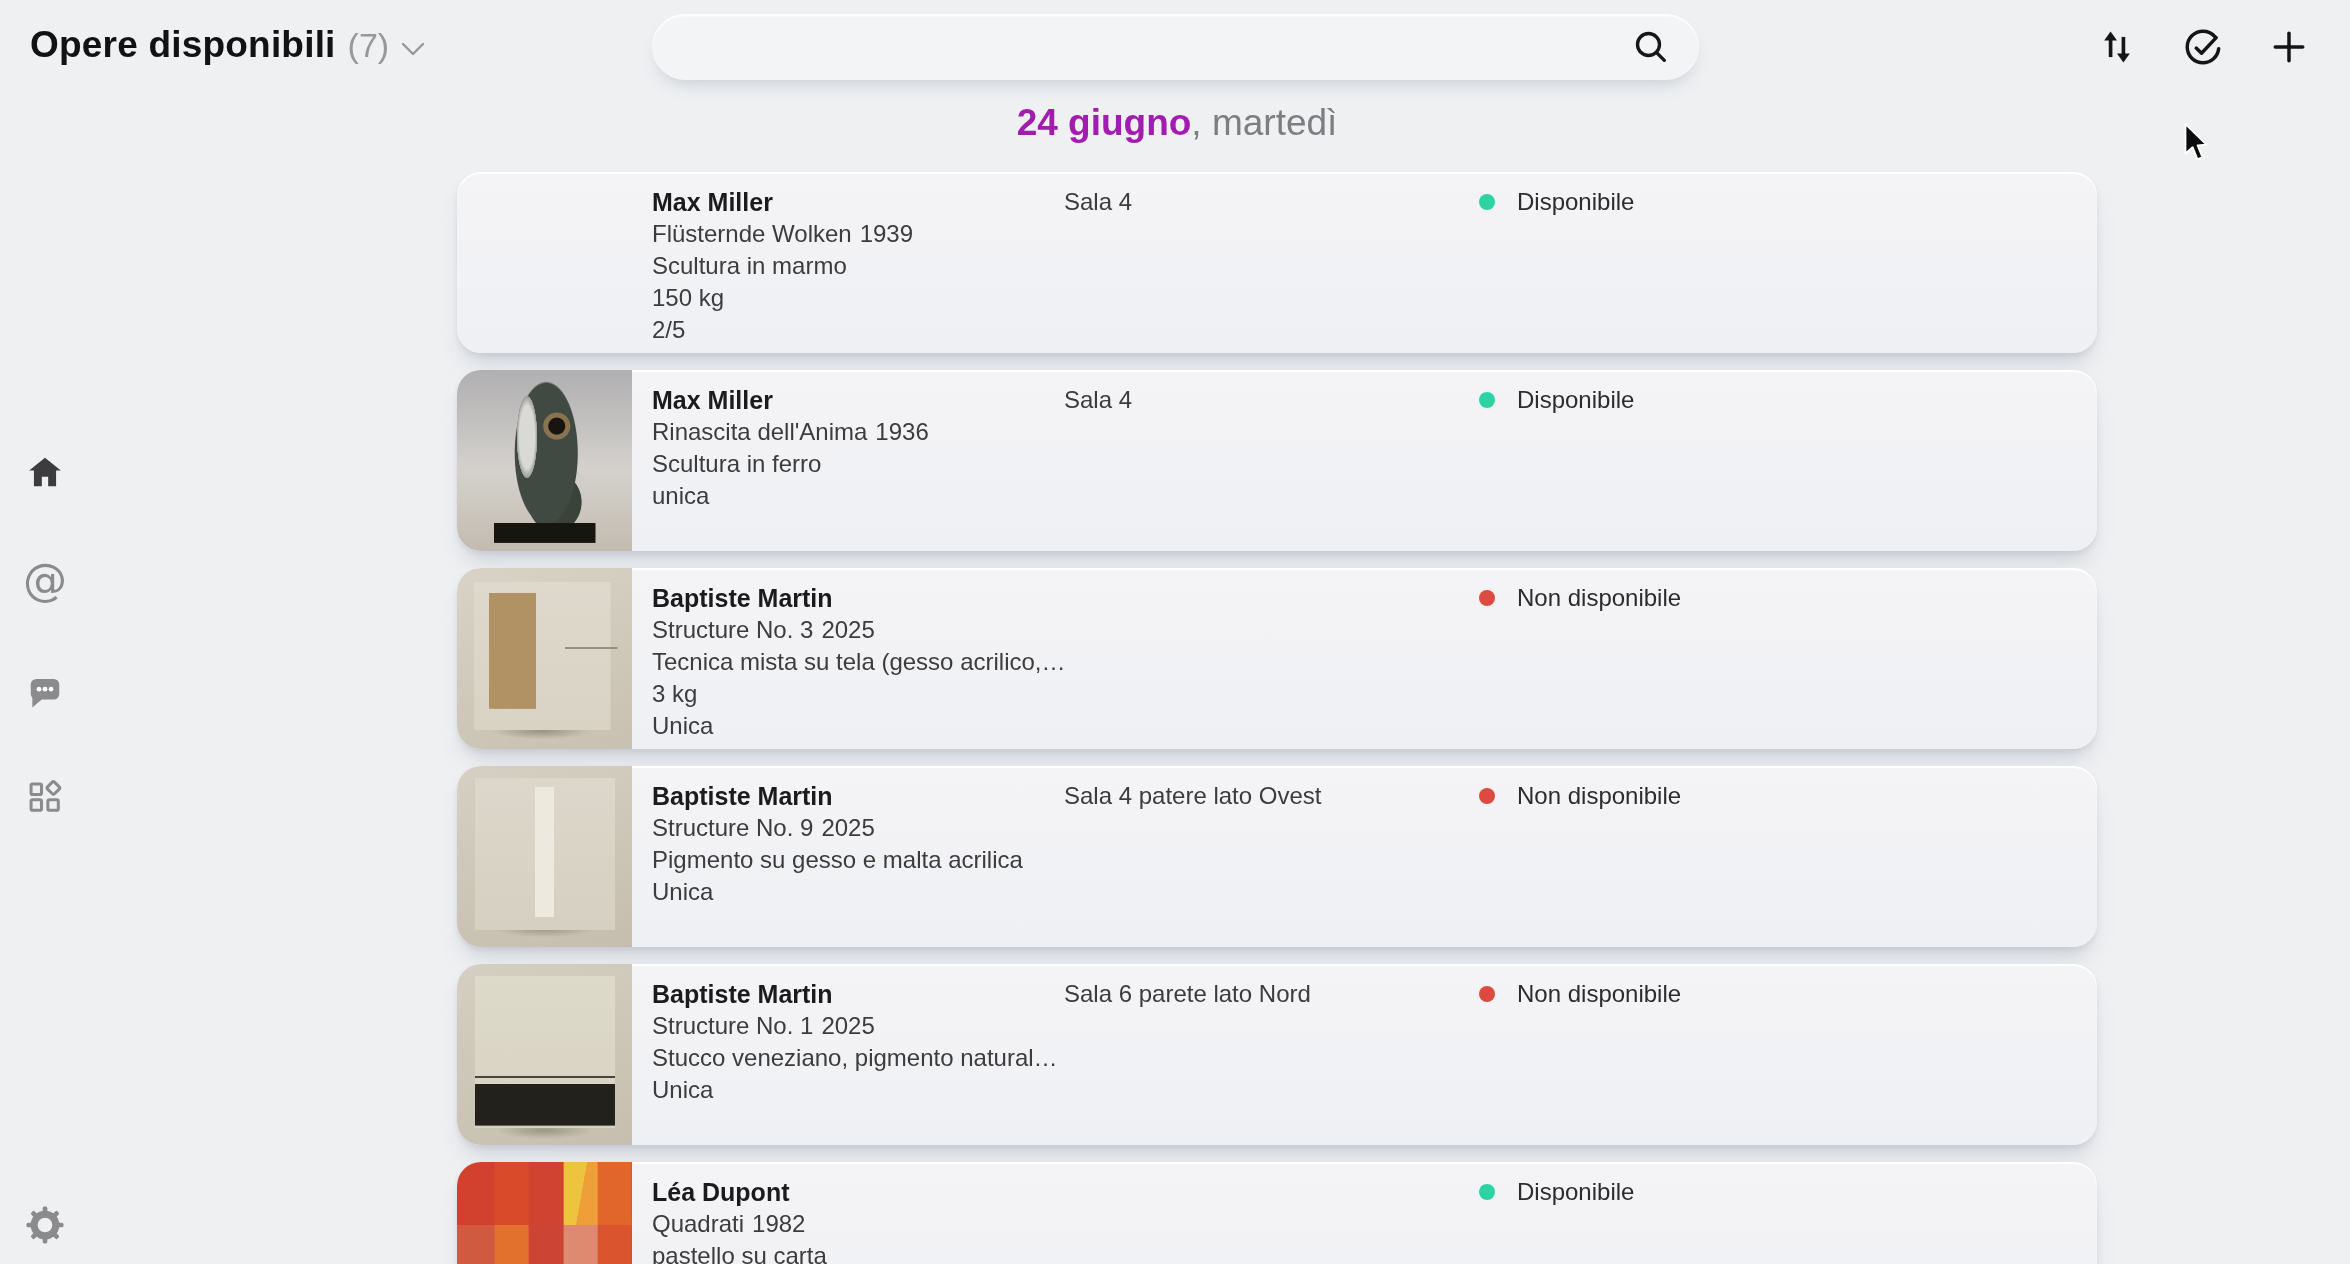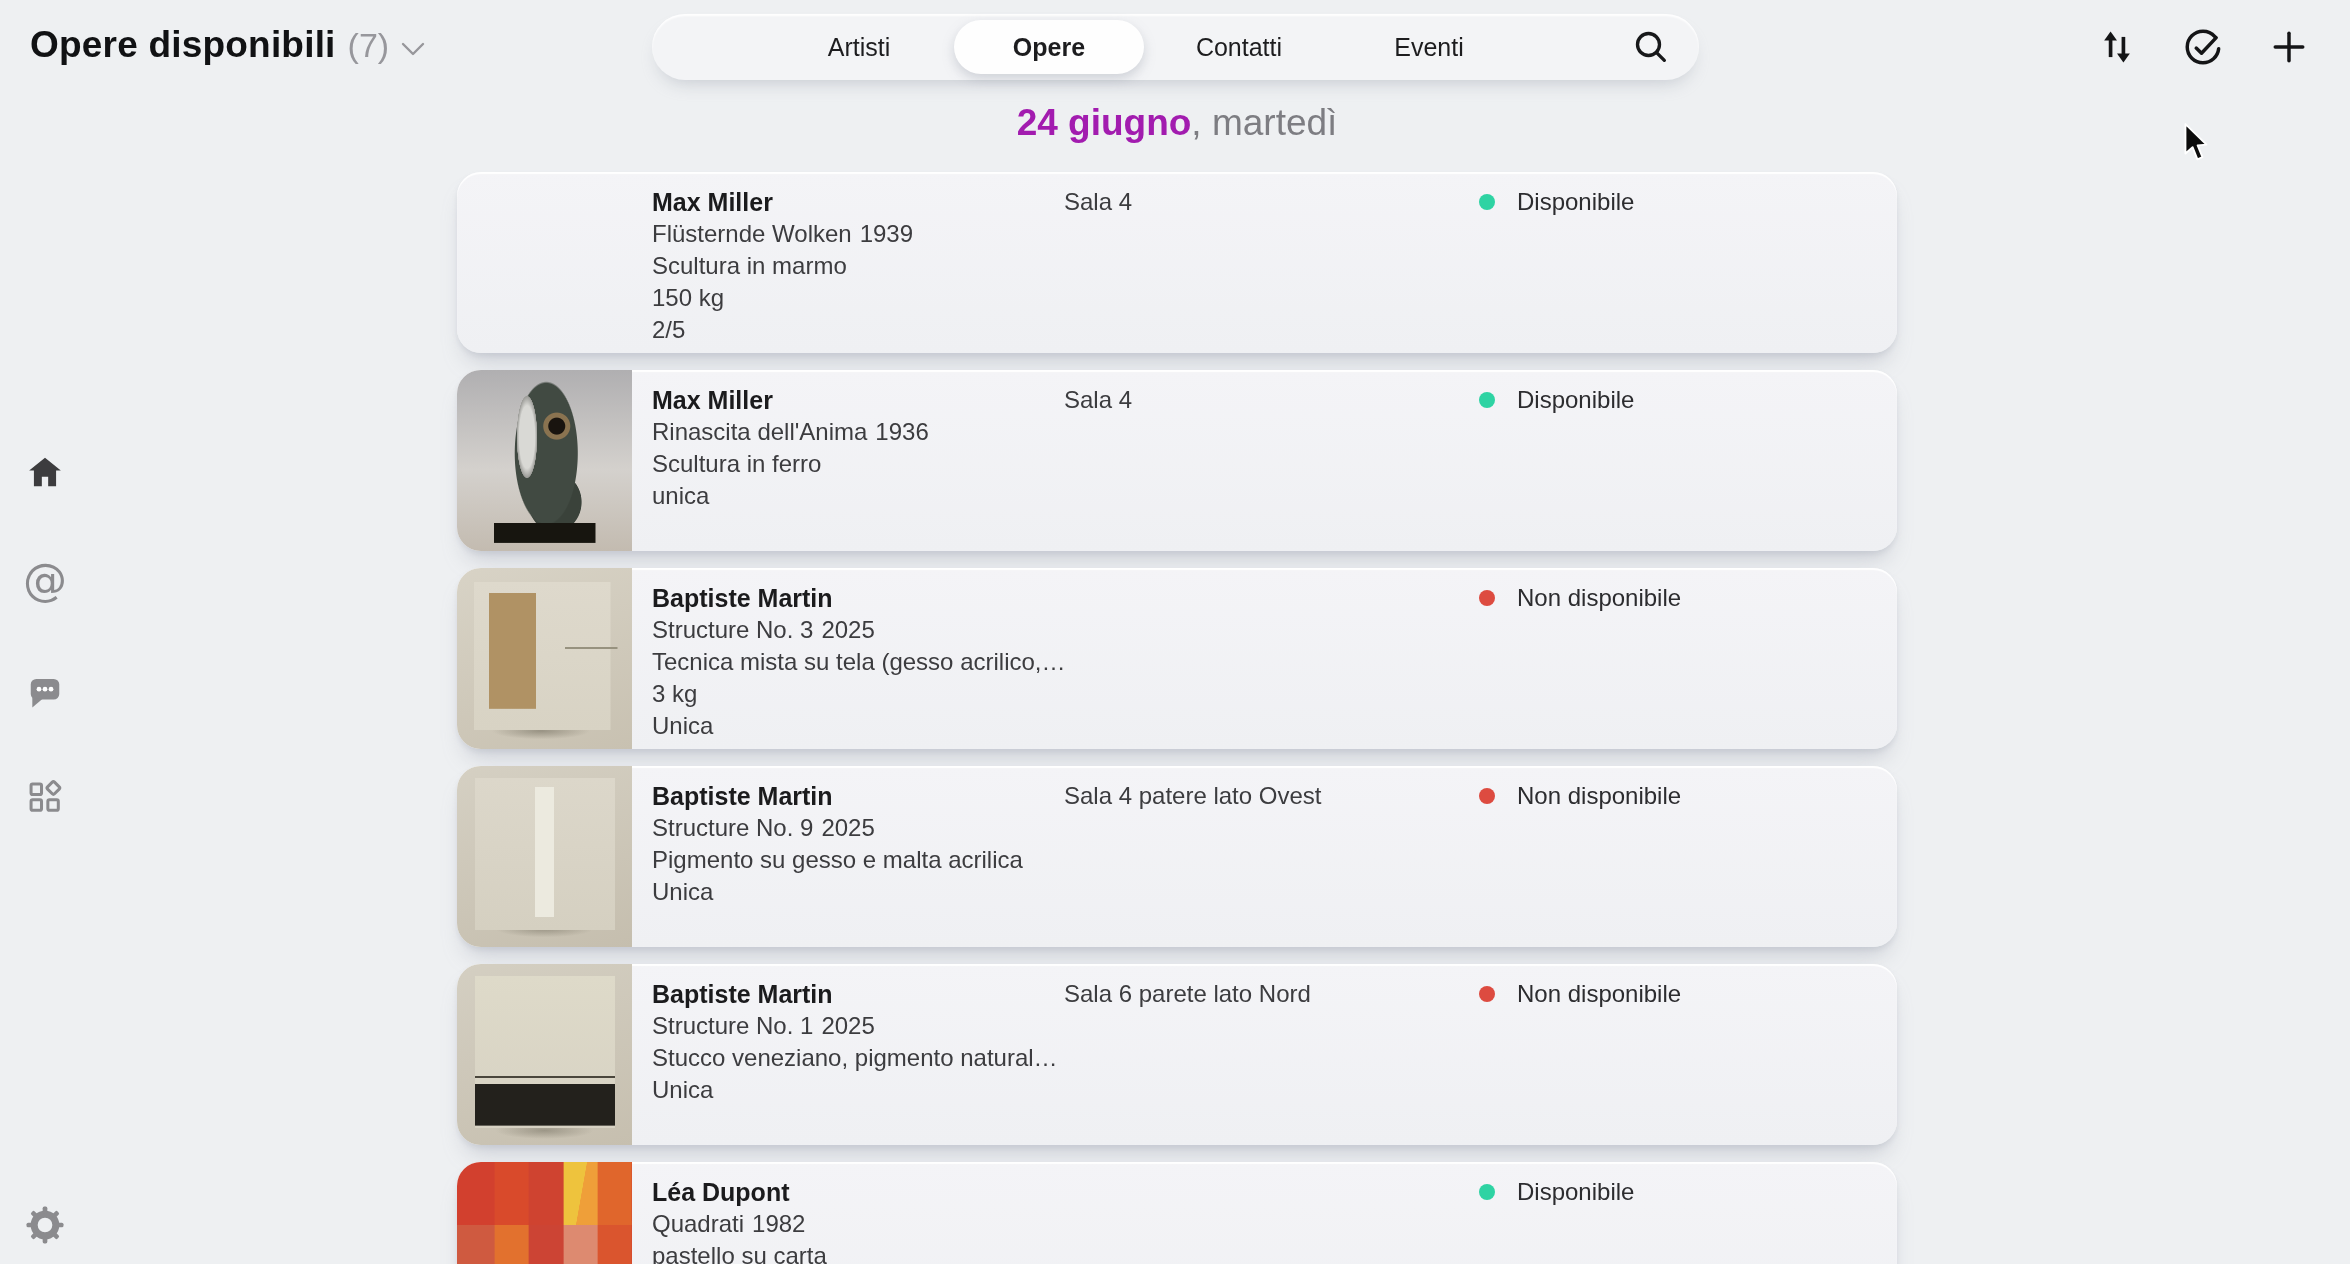"Artisti" div.tabs { html: <div> <div>Artisti</div> <div>Opere</div> <div>Contatti</div> <div>Eventi</div> </div> -> none }
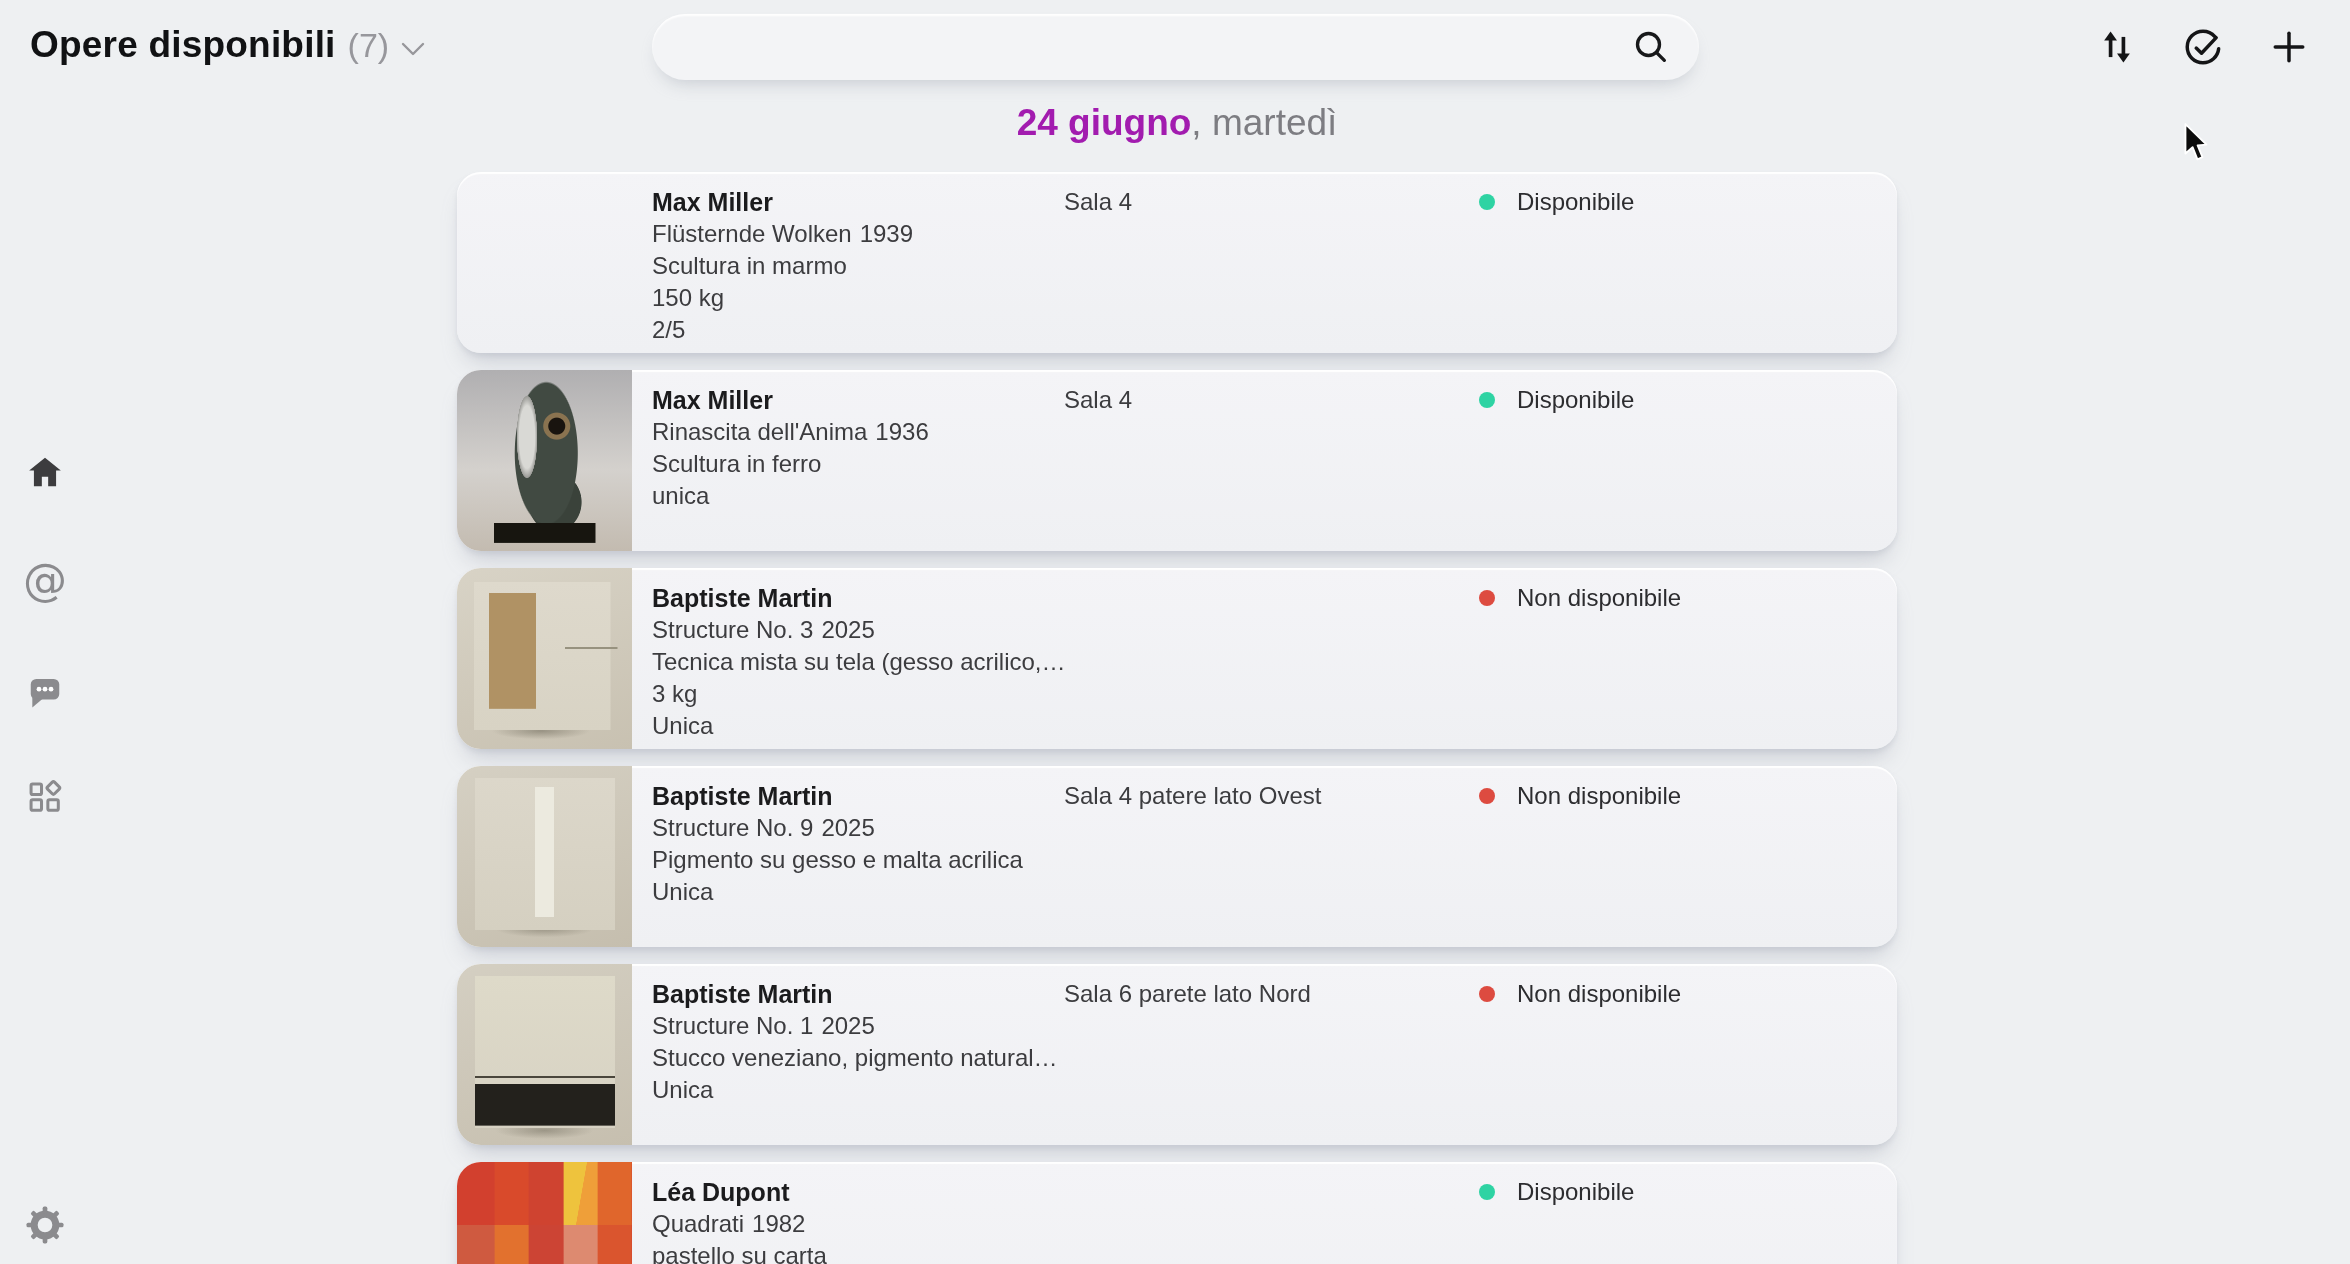"Max Miller" .card { width: 1440px -> 1640px }
